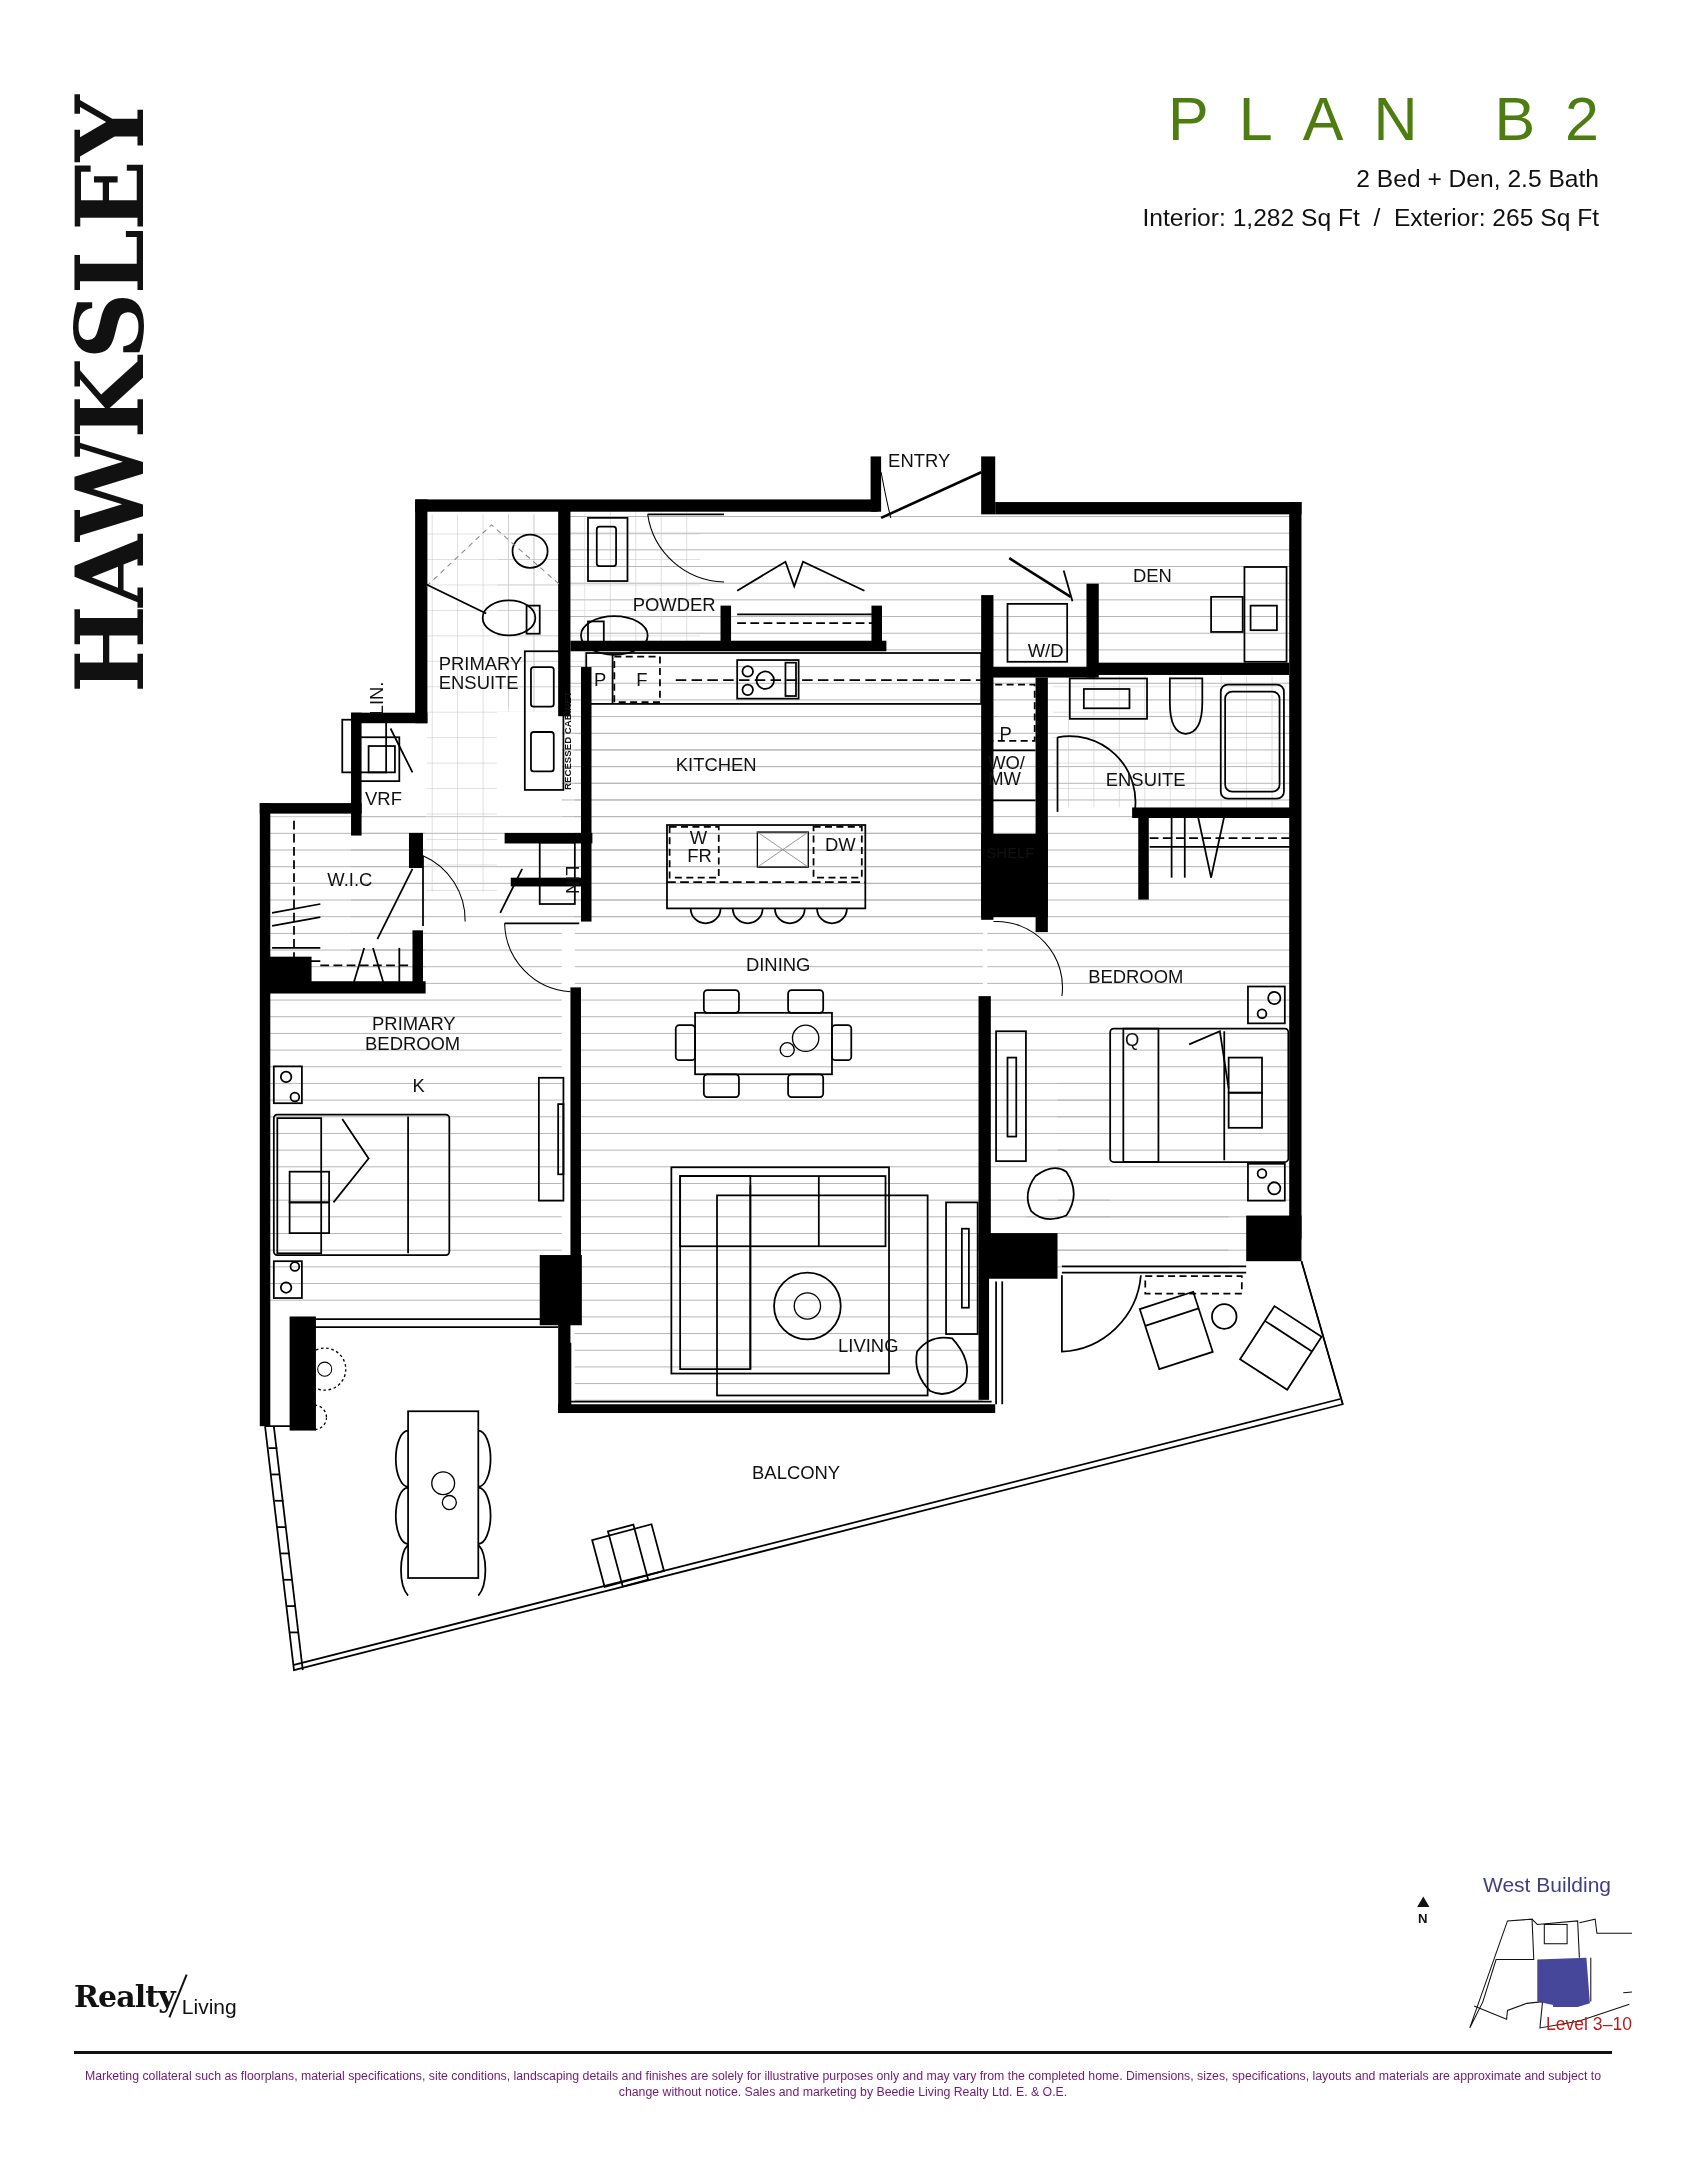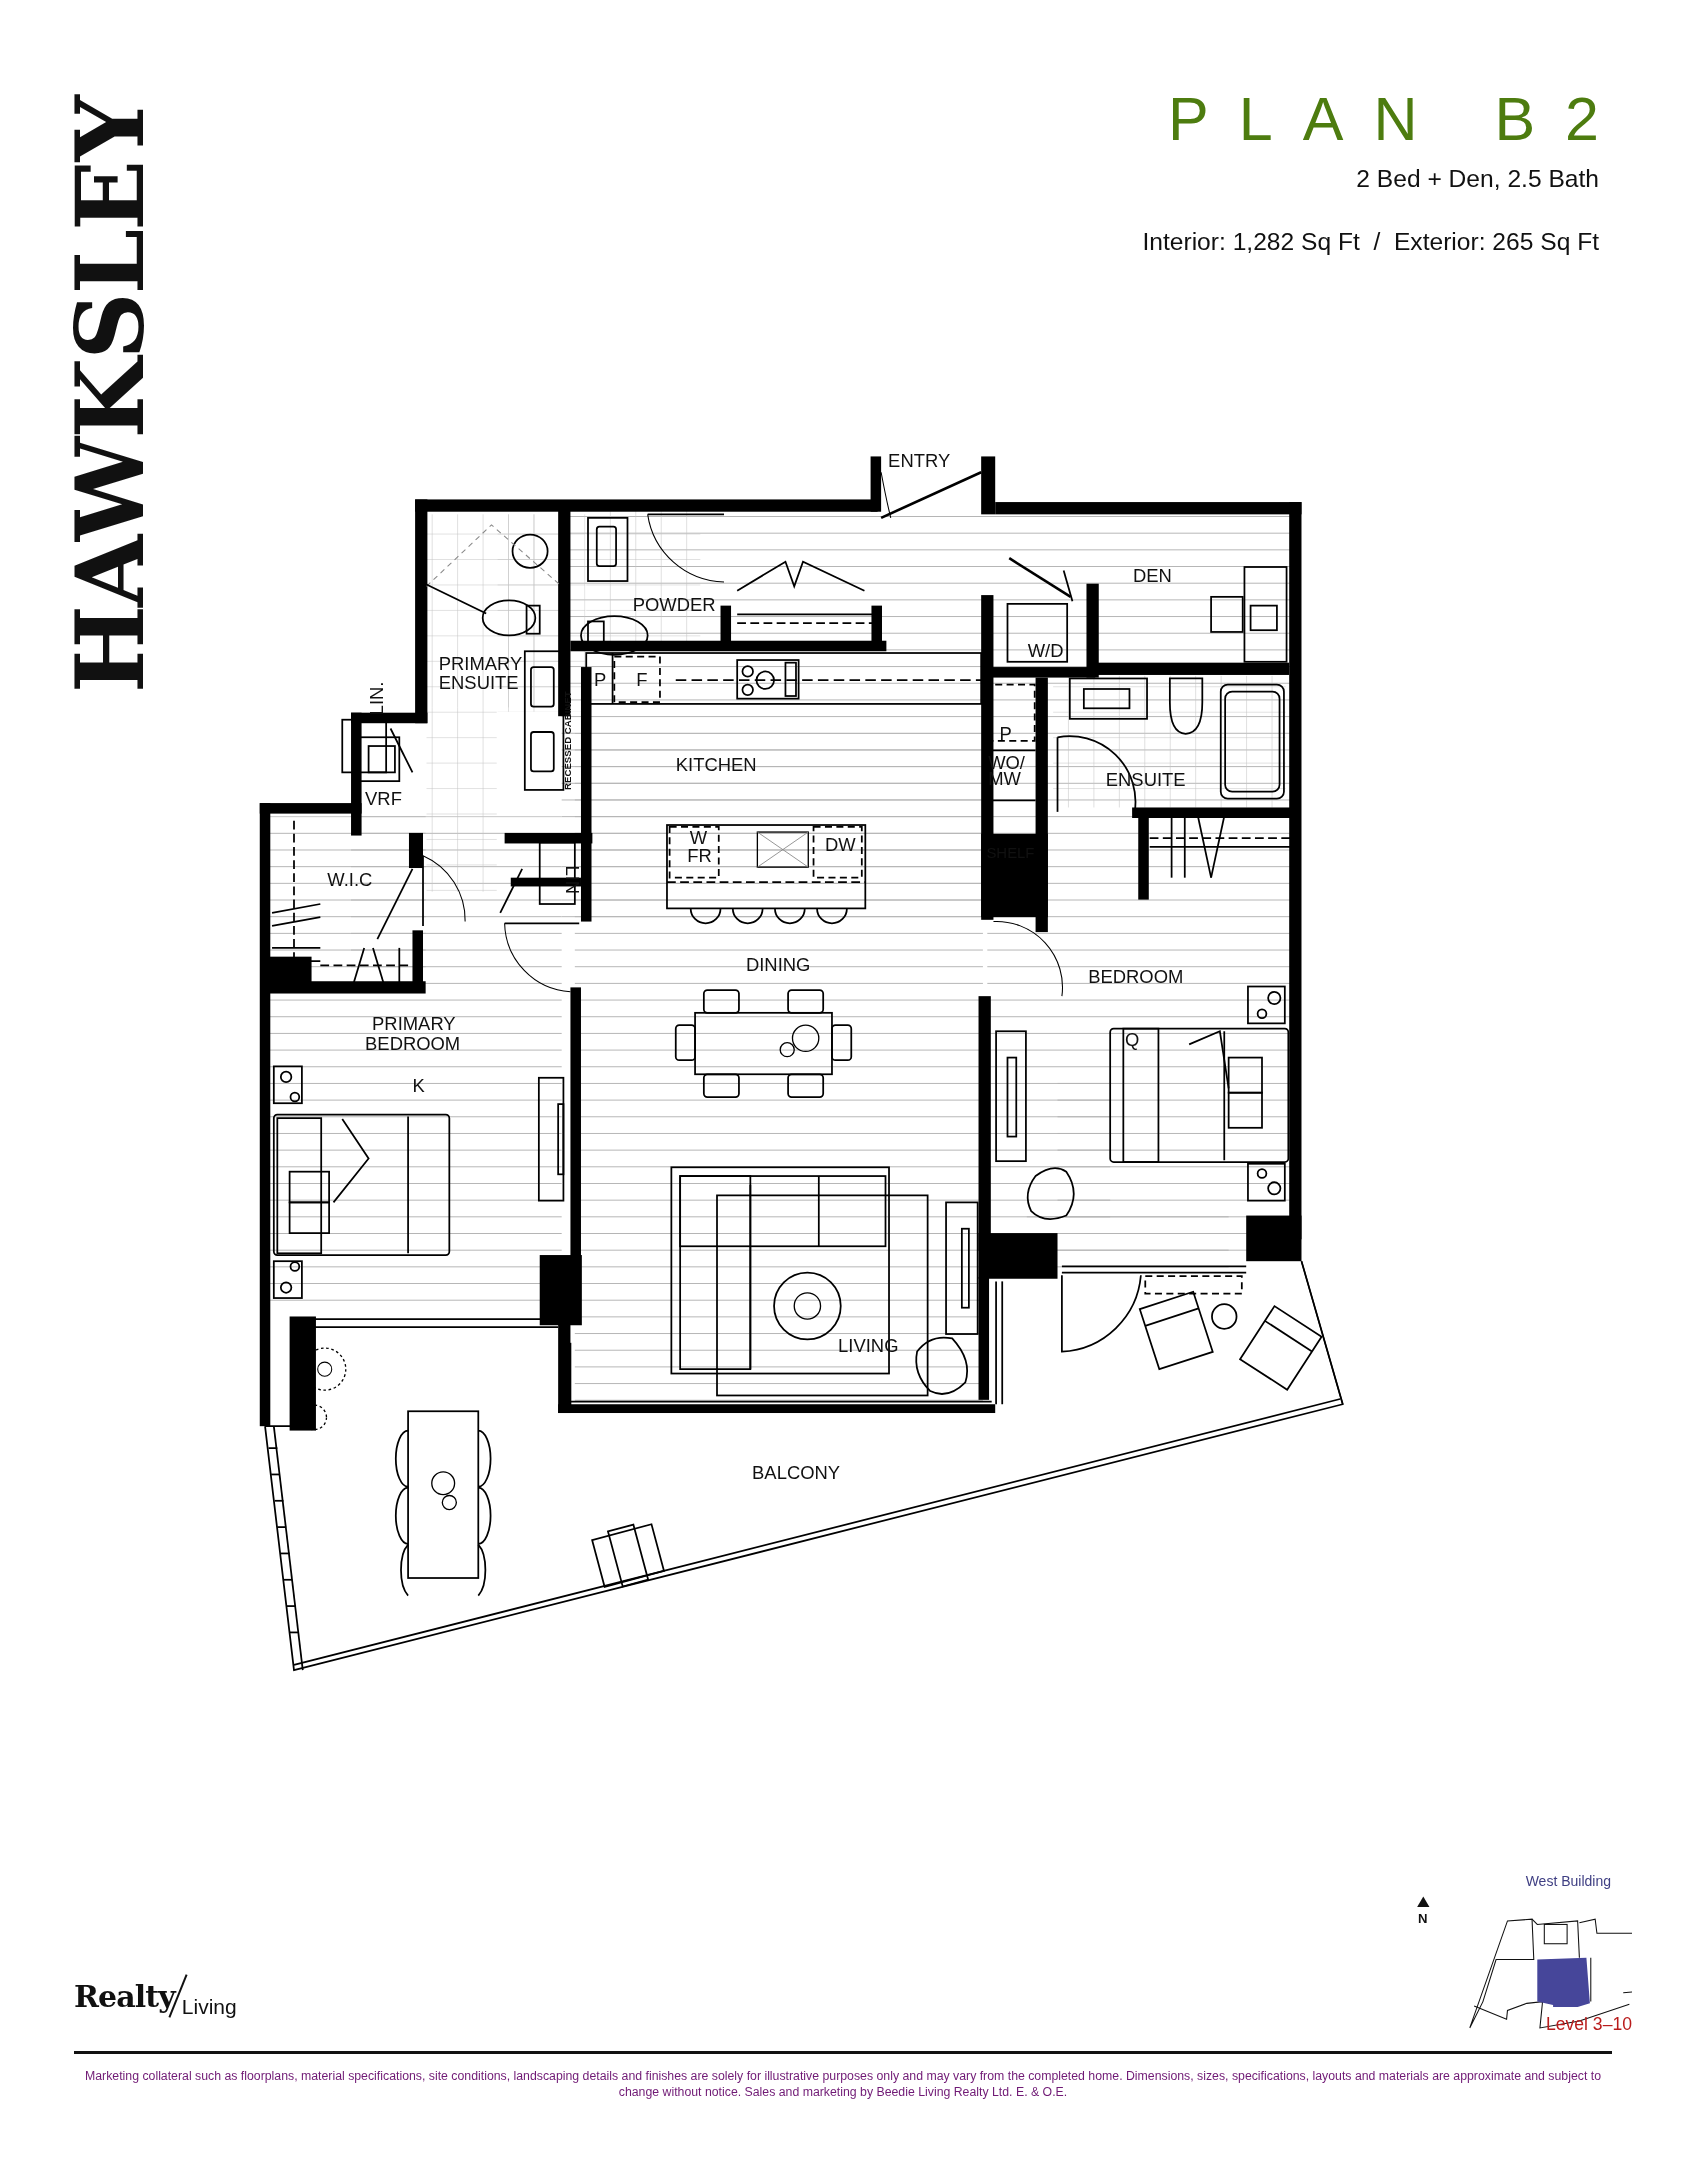"Interior: 1,282 Sq Ft /" div.plan-sub { margin-top: 24px -> none }
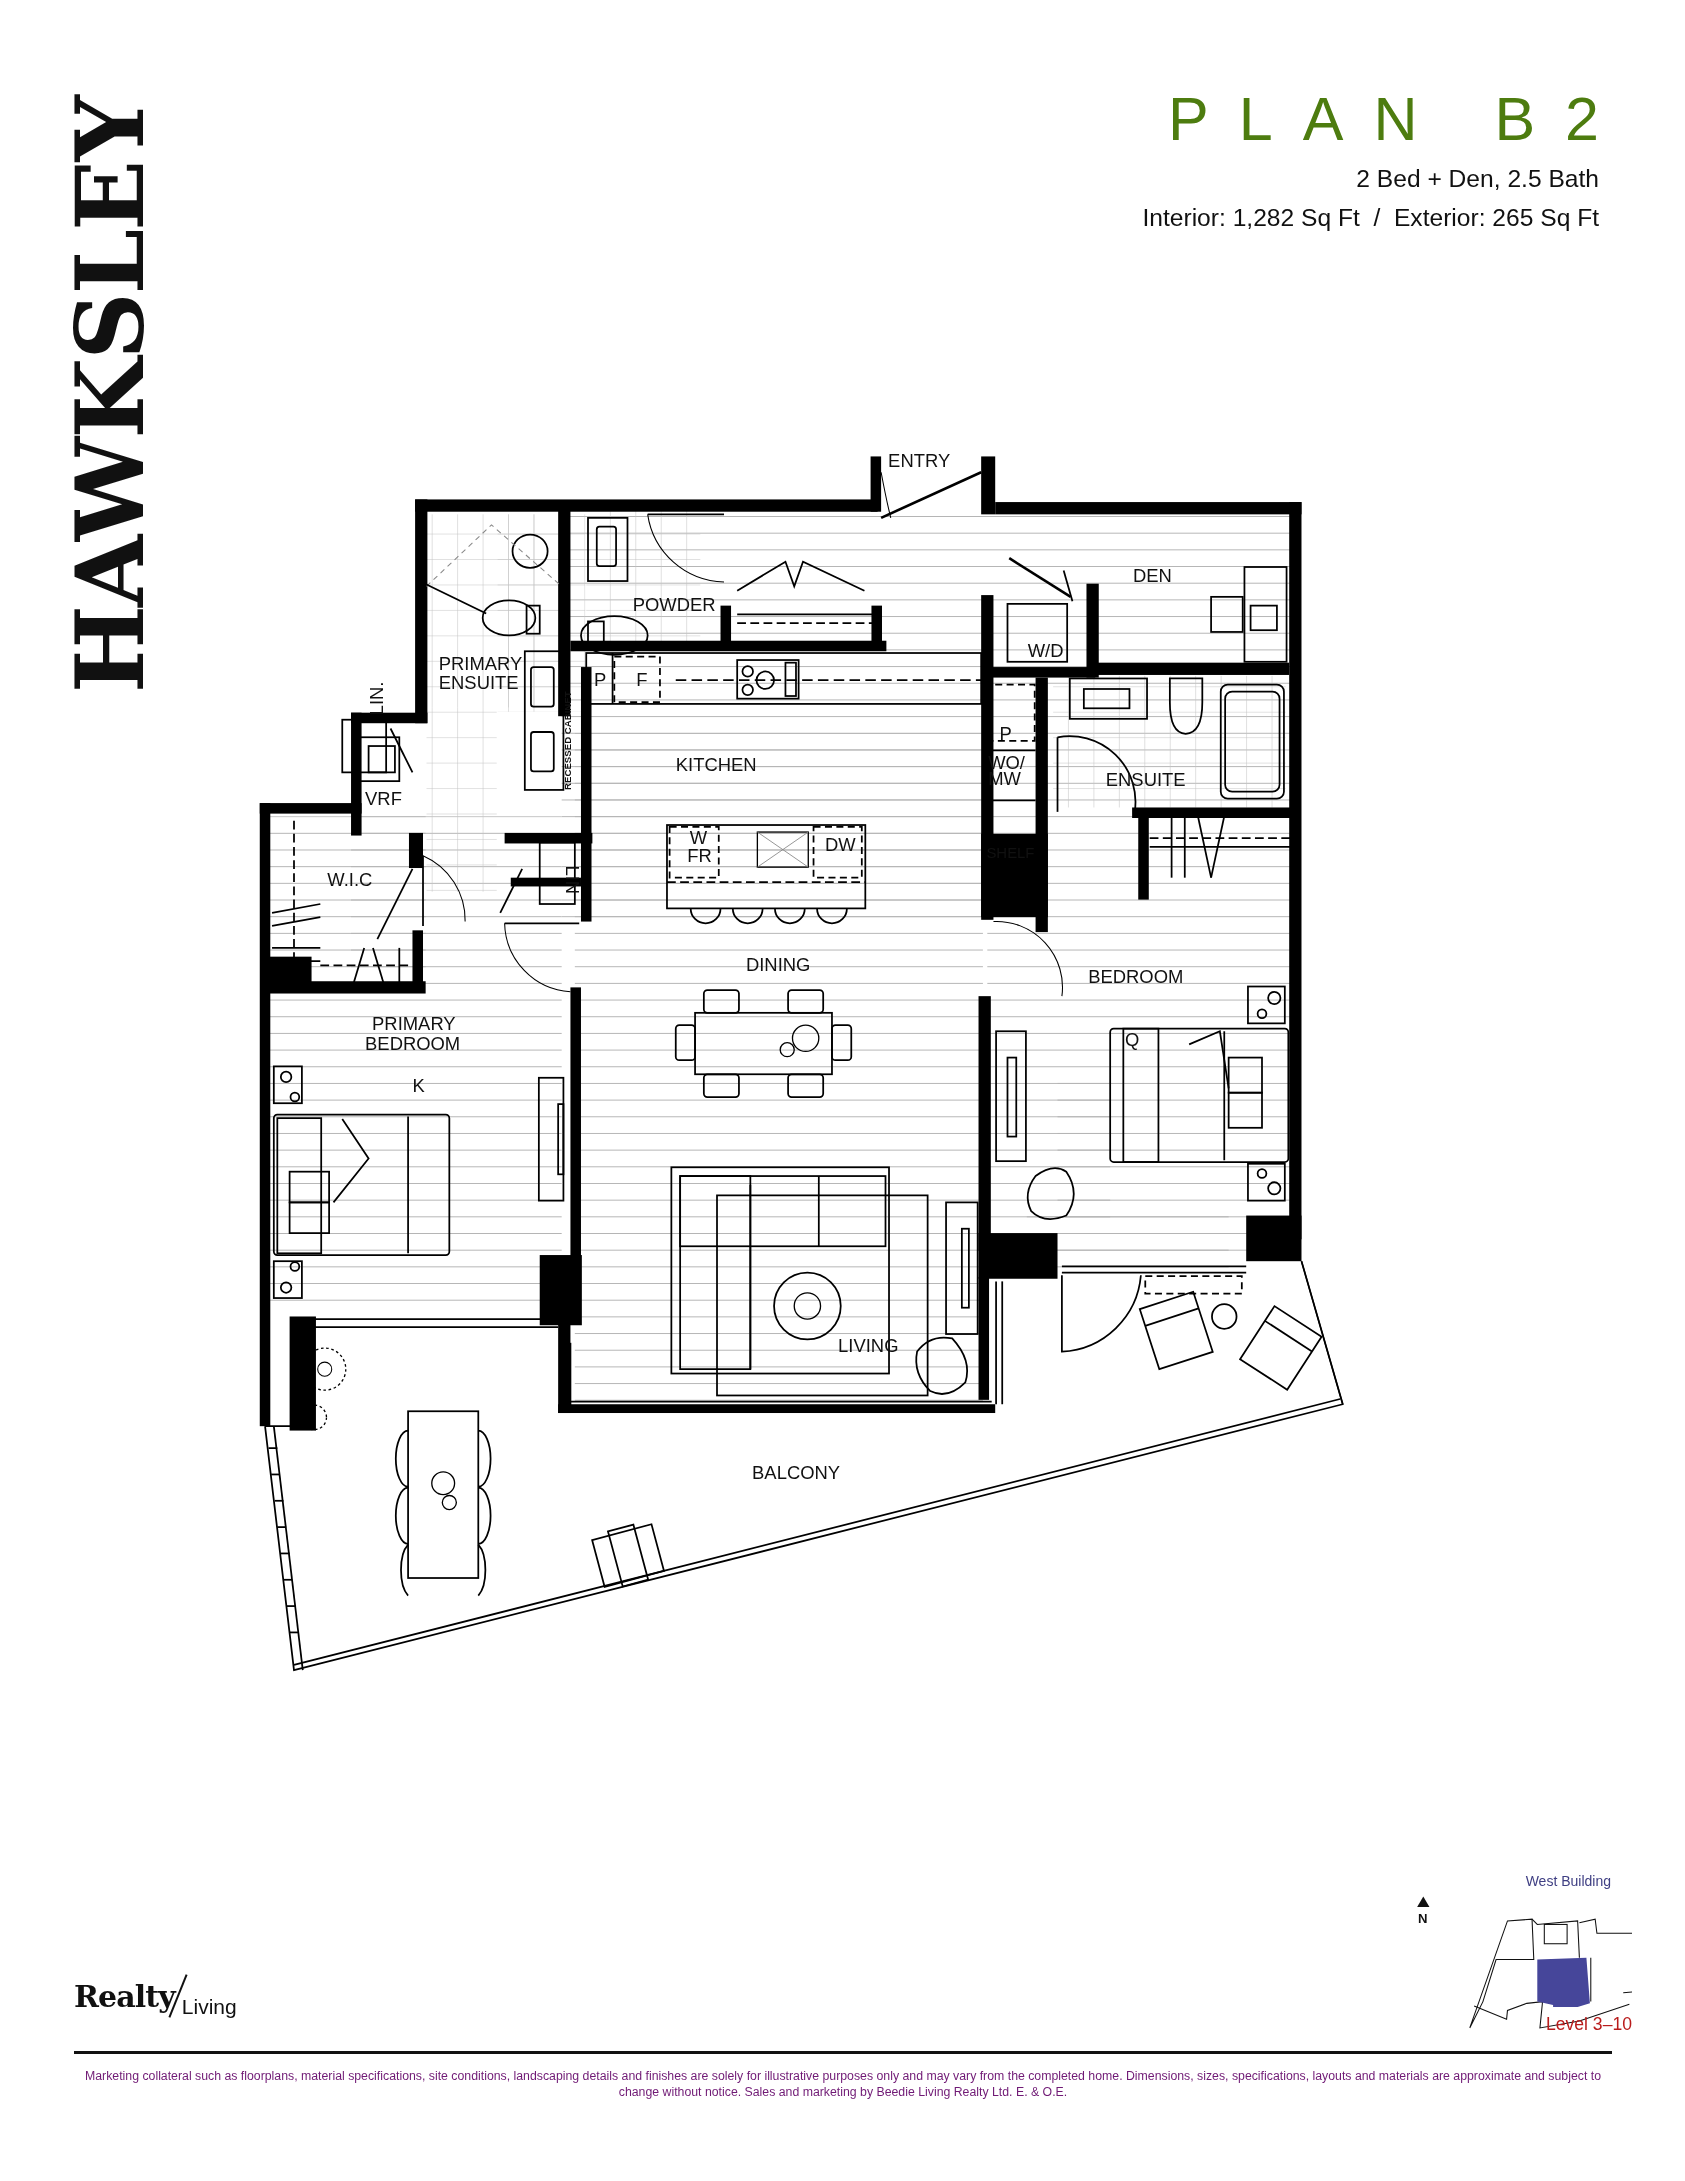"West Building" .keyplan .kp-title { font-size: 14px -> 21px }
